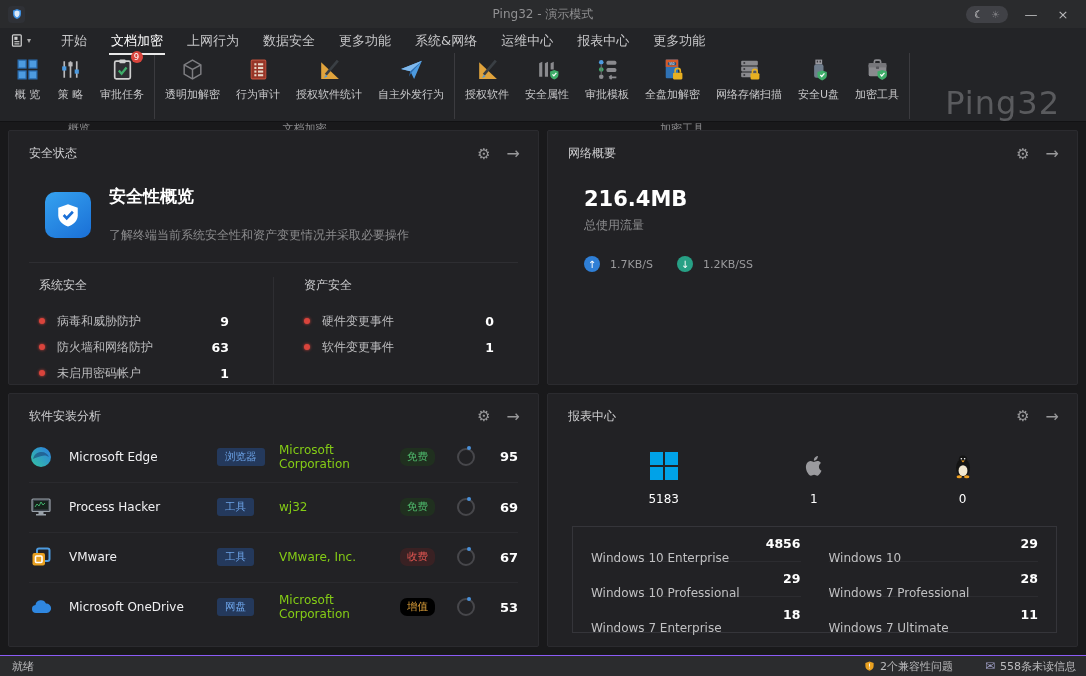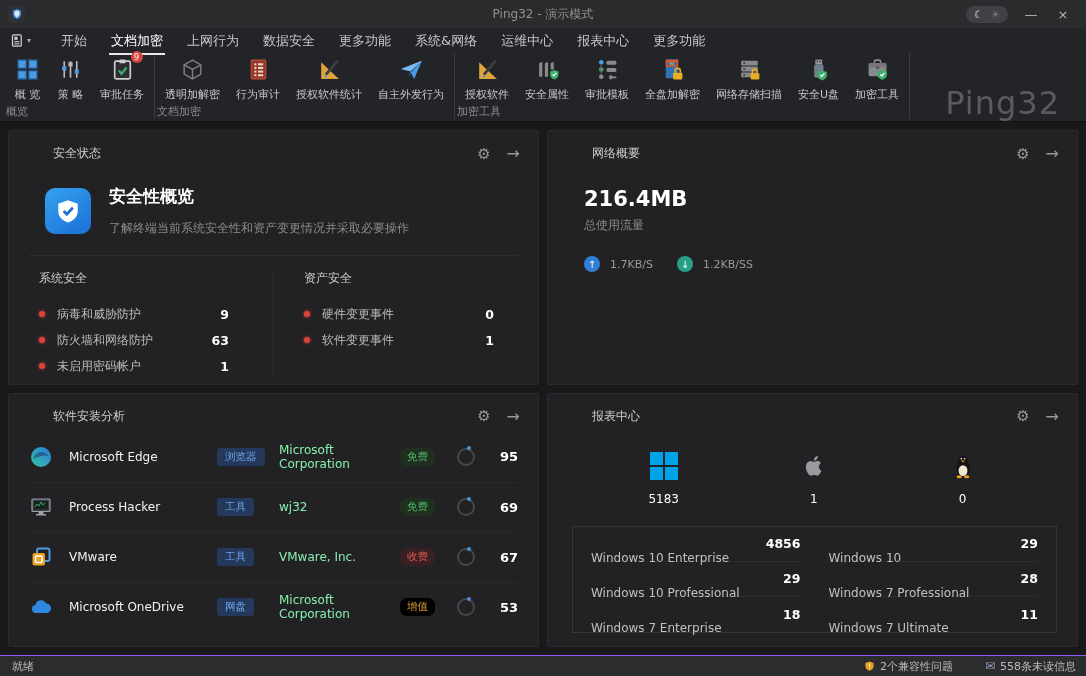"概览" .tb-group-label { margin-top: 2px -> 19px; text-align: left -> center }
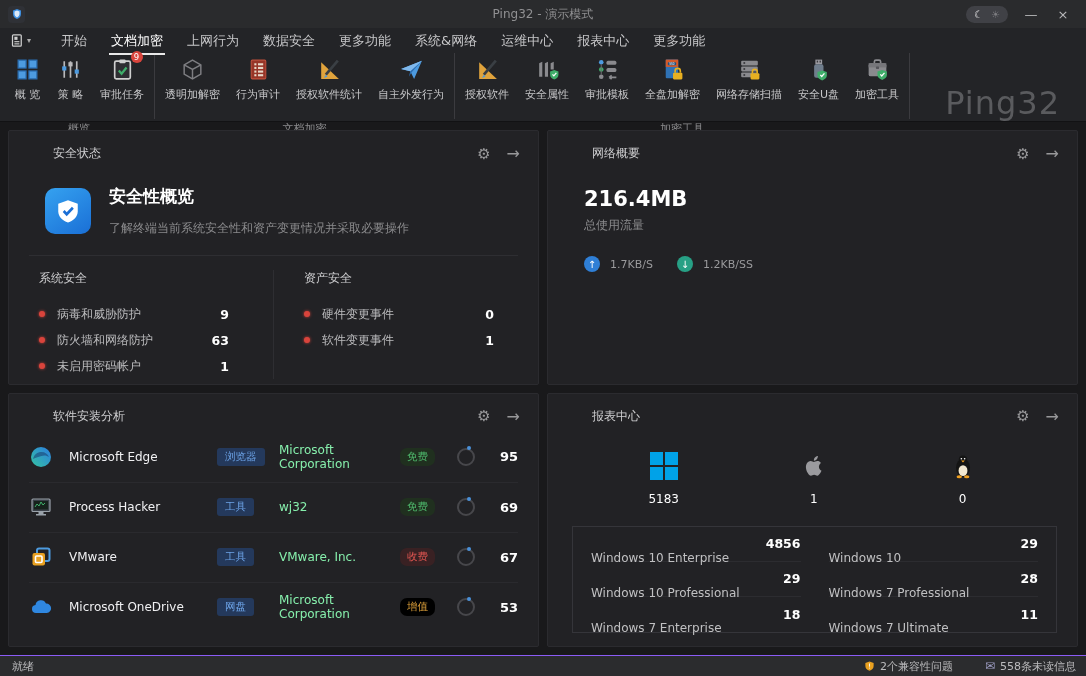"安全状态" .panel-title { margin-left: 24px -> none }
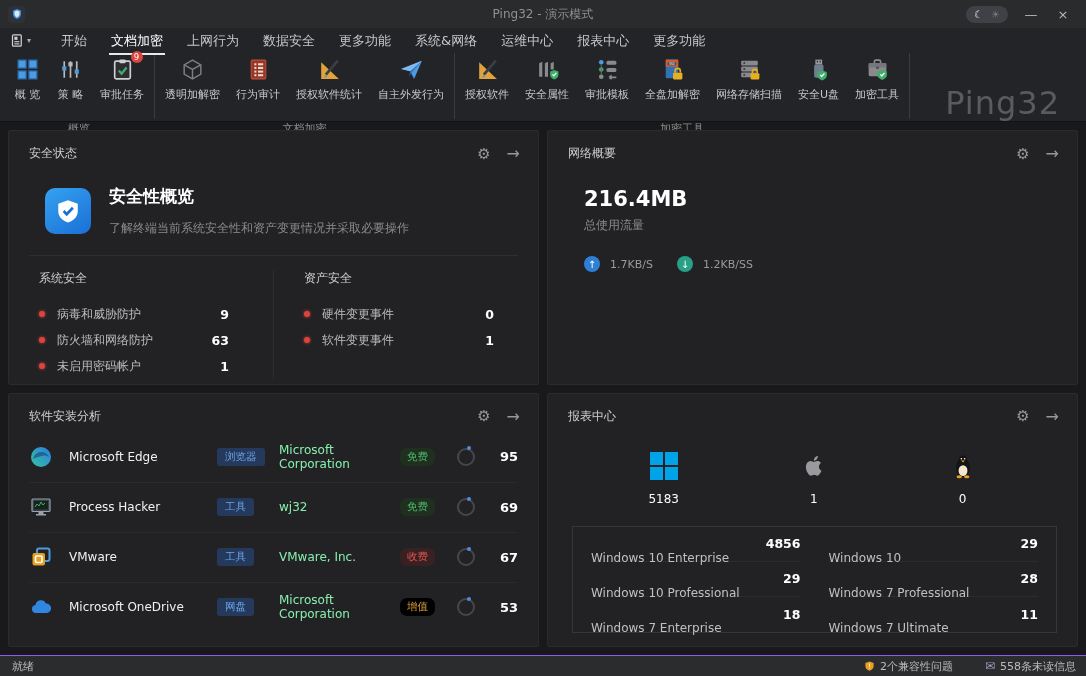"了解终端当前系统安全性和资产变更情况并采取必要操作" .hero-s { margin-top: 12px -> 19px }
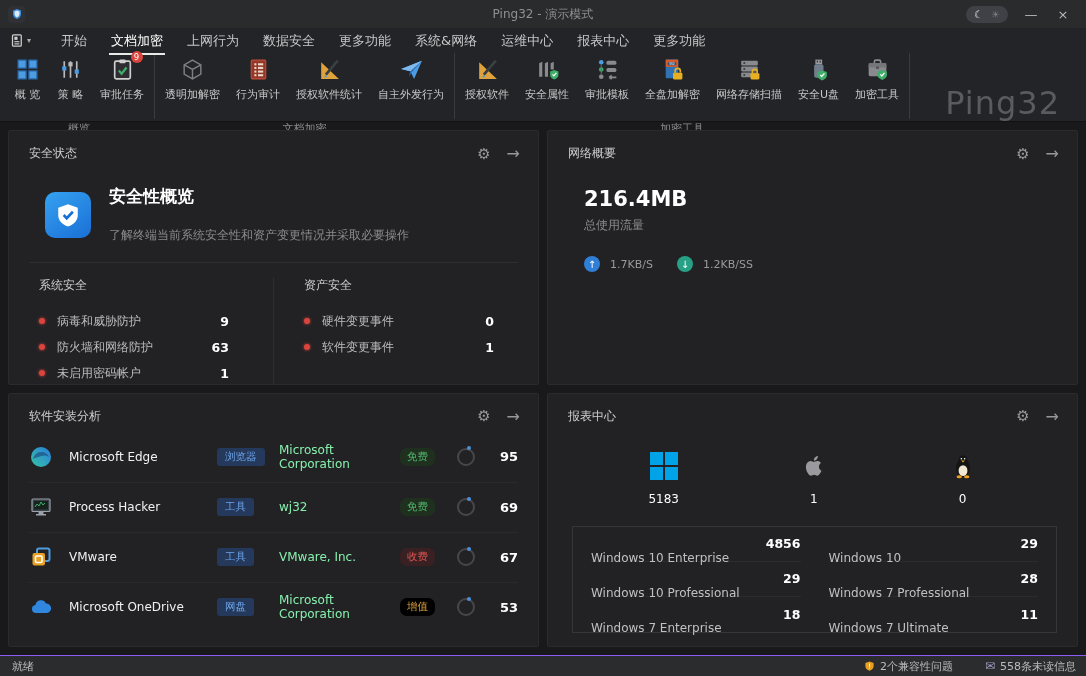"Microsoft Corporation" .sw-vendor { color: #86efac -> #84cc16 }
